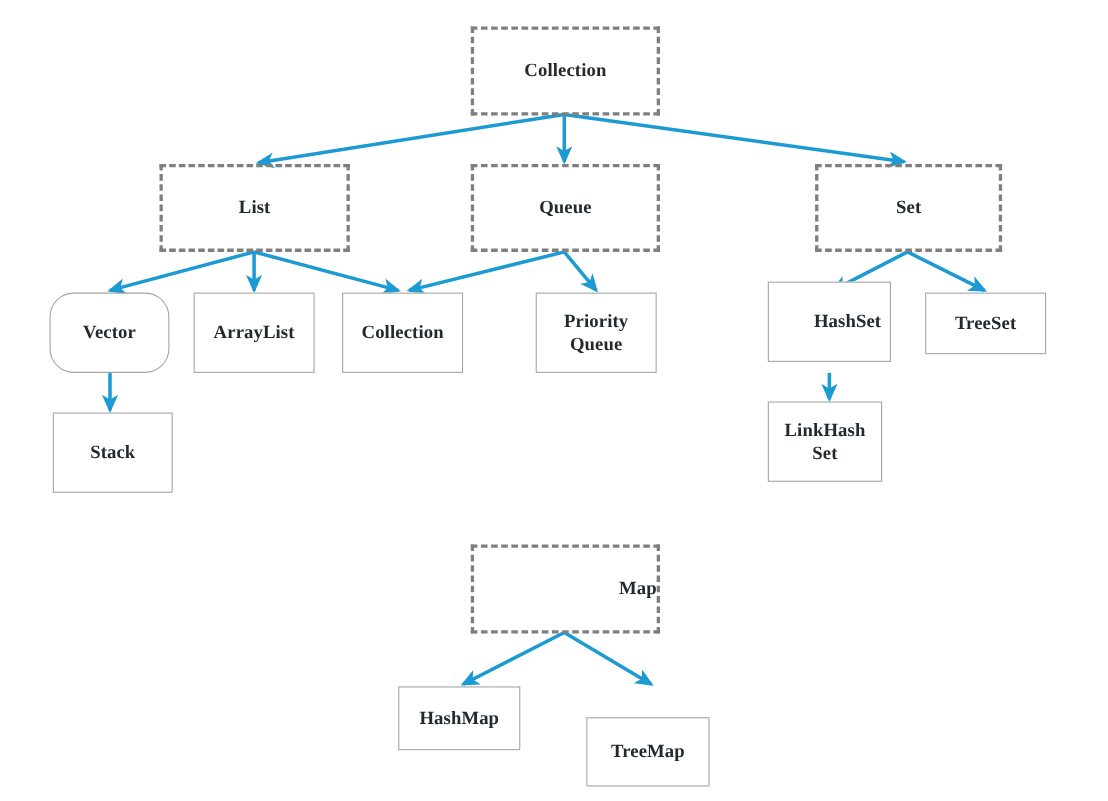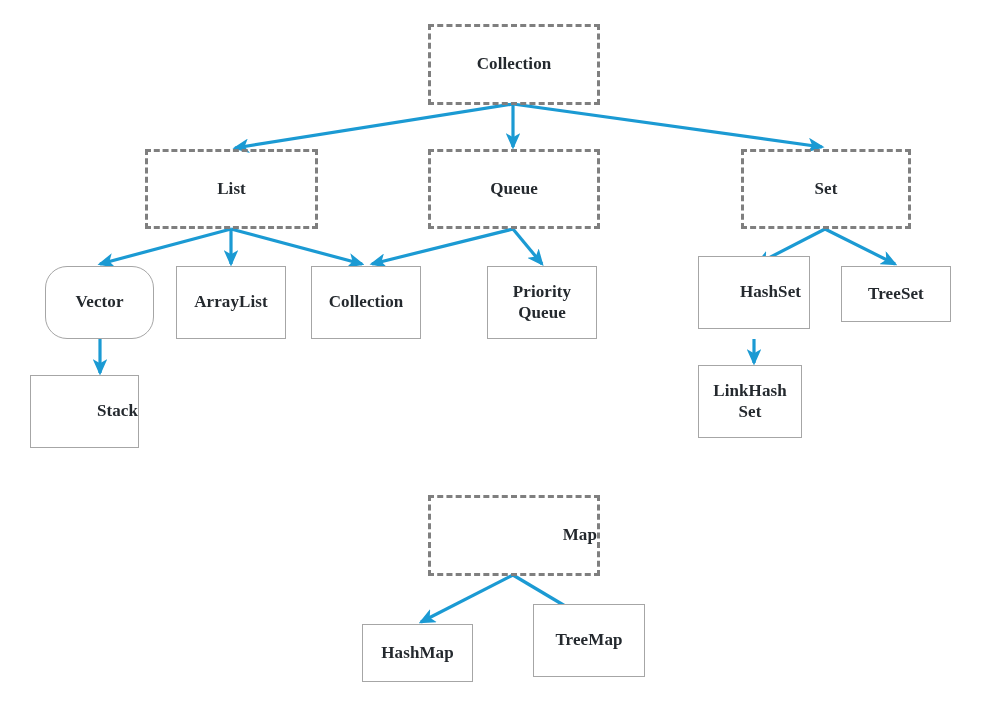"Stack" div.node { justify-content: flex-end -> none; left: 30px -> 48px }
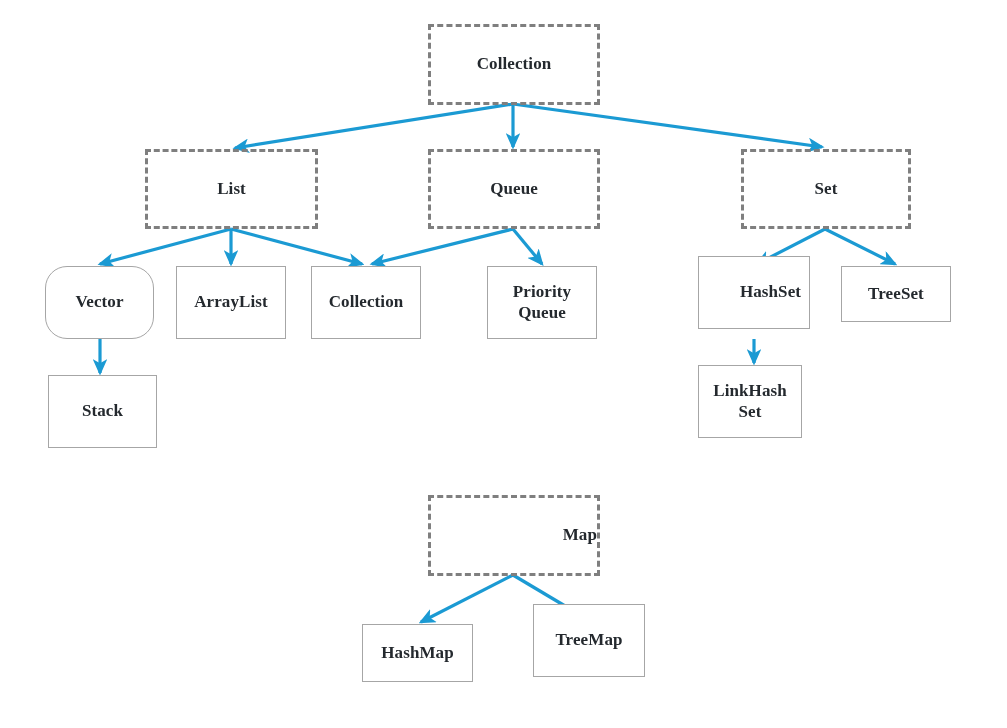"TreeMap" div.node { height: 73px -> 63px; top: 604px -> 652px }
